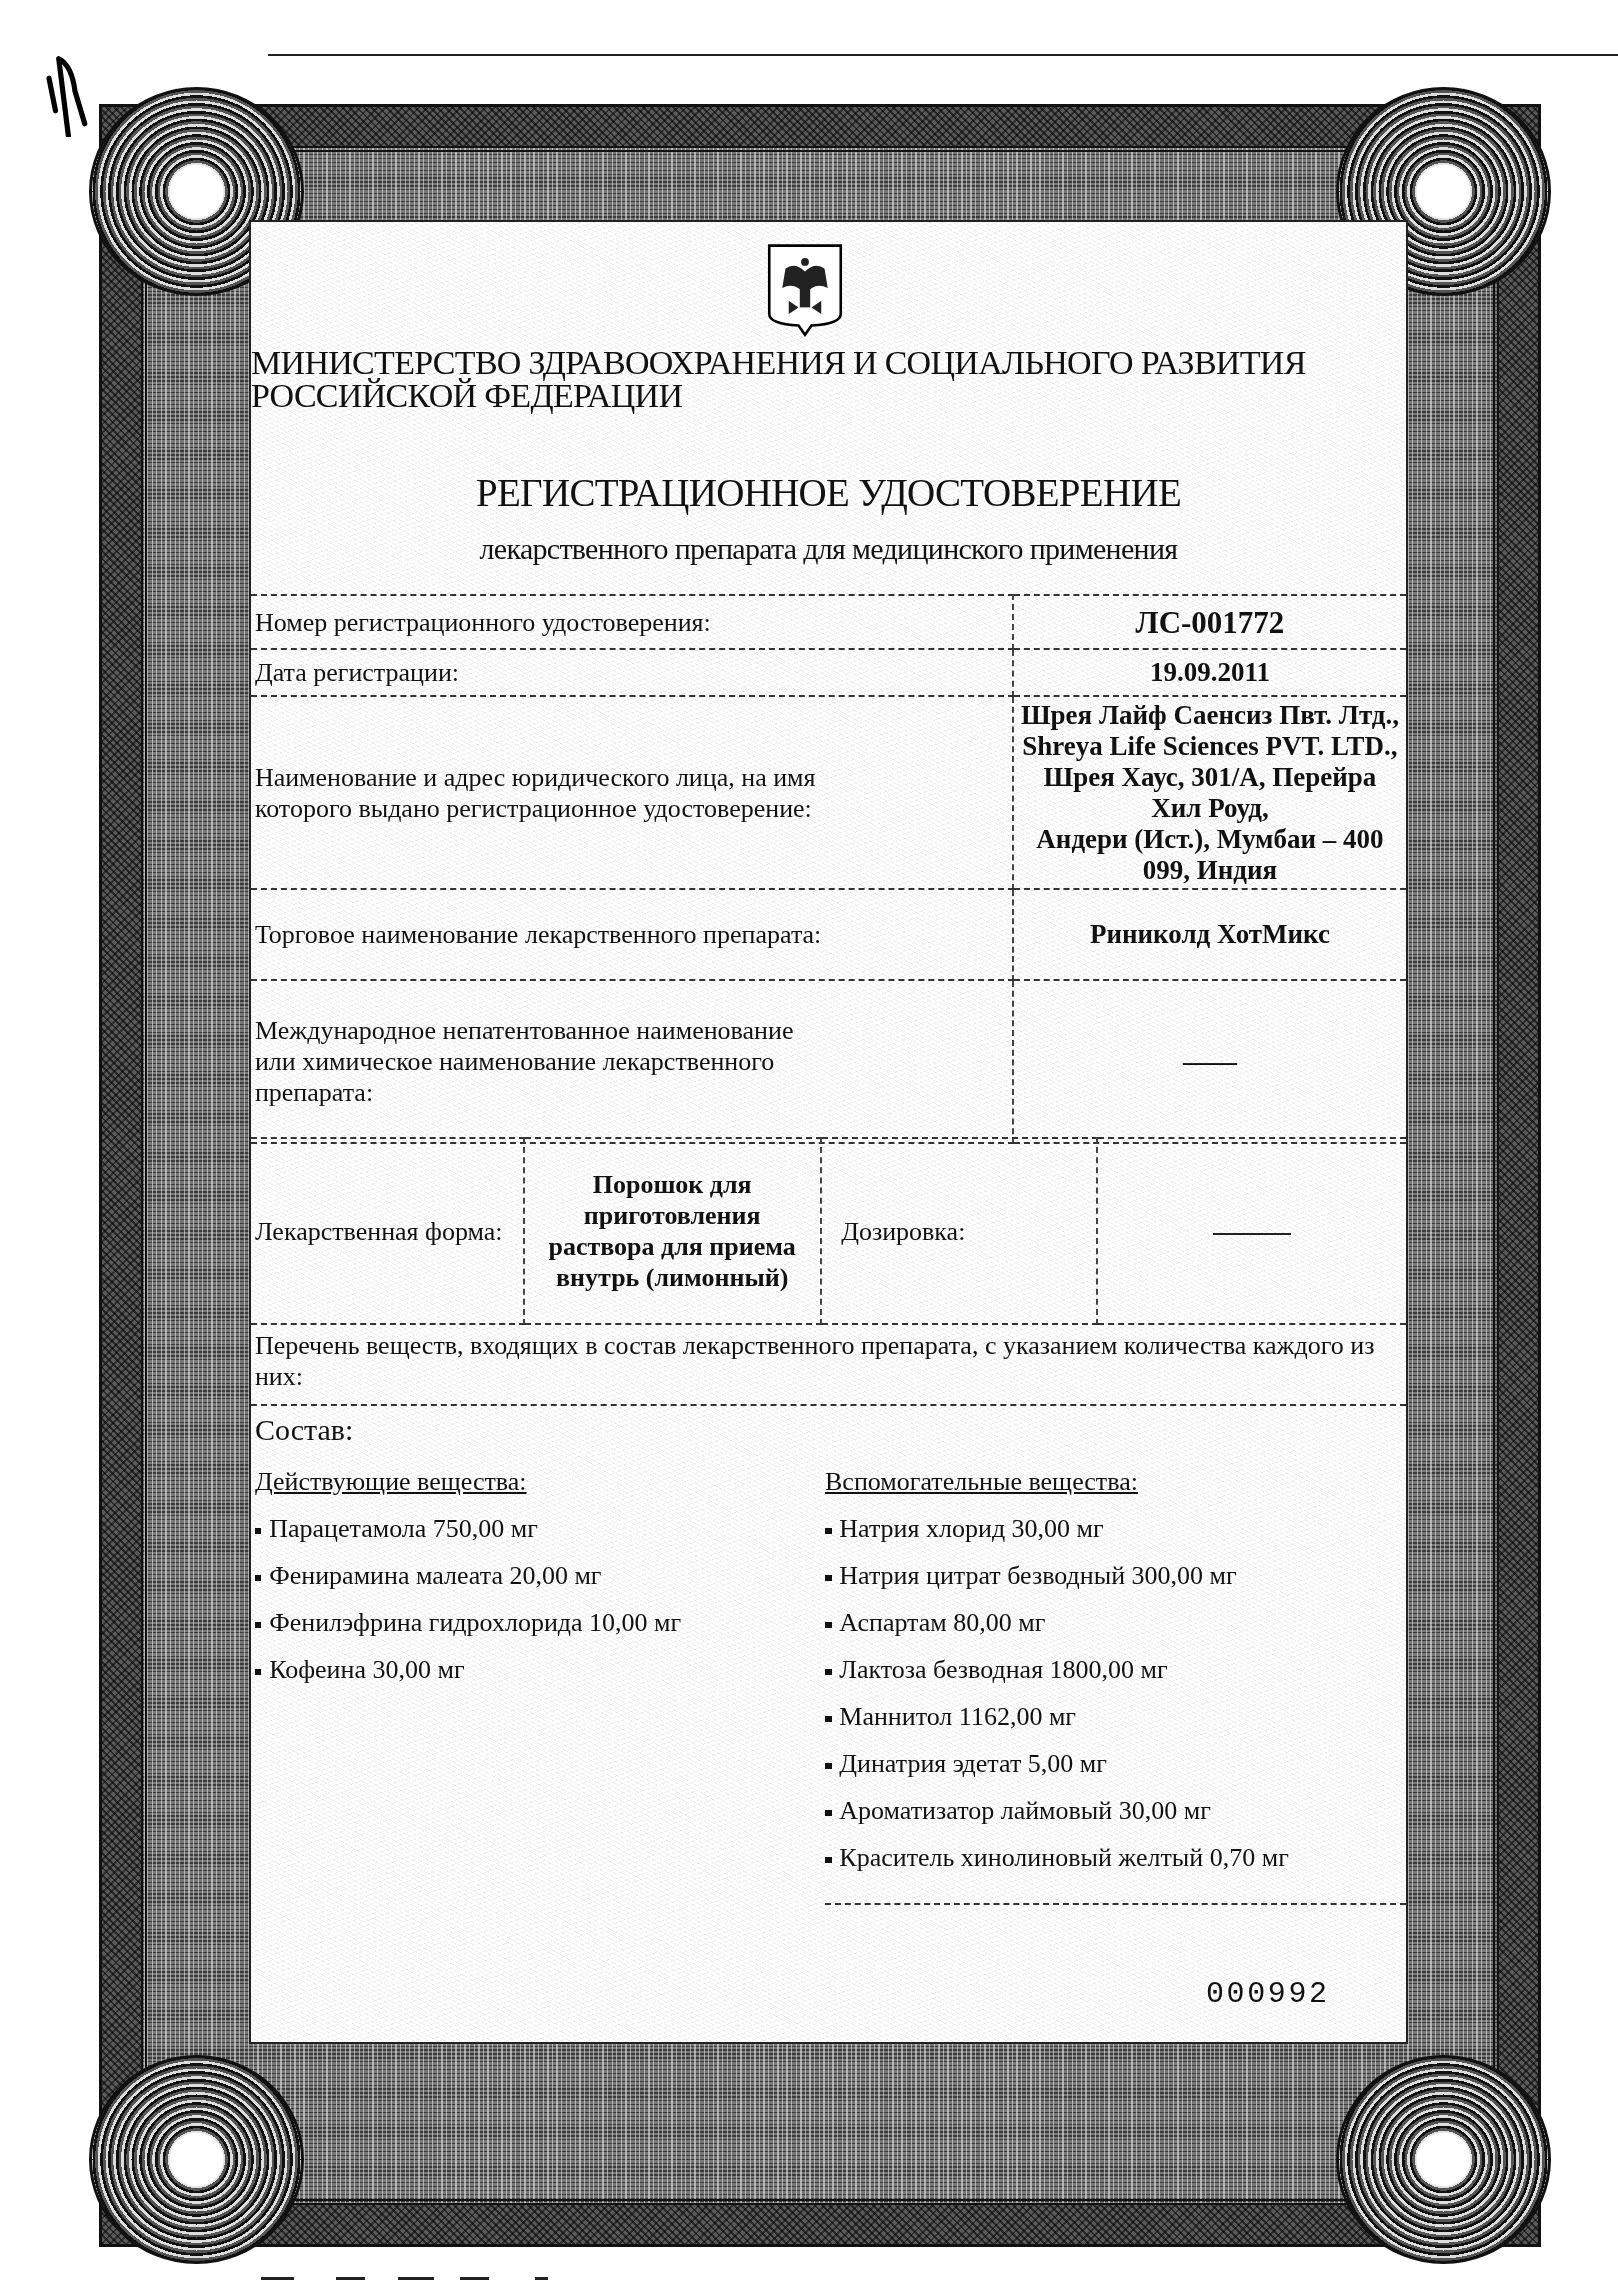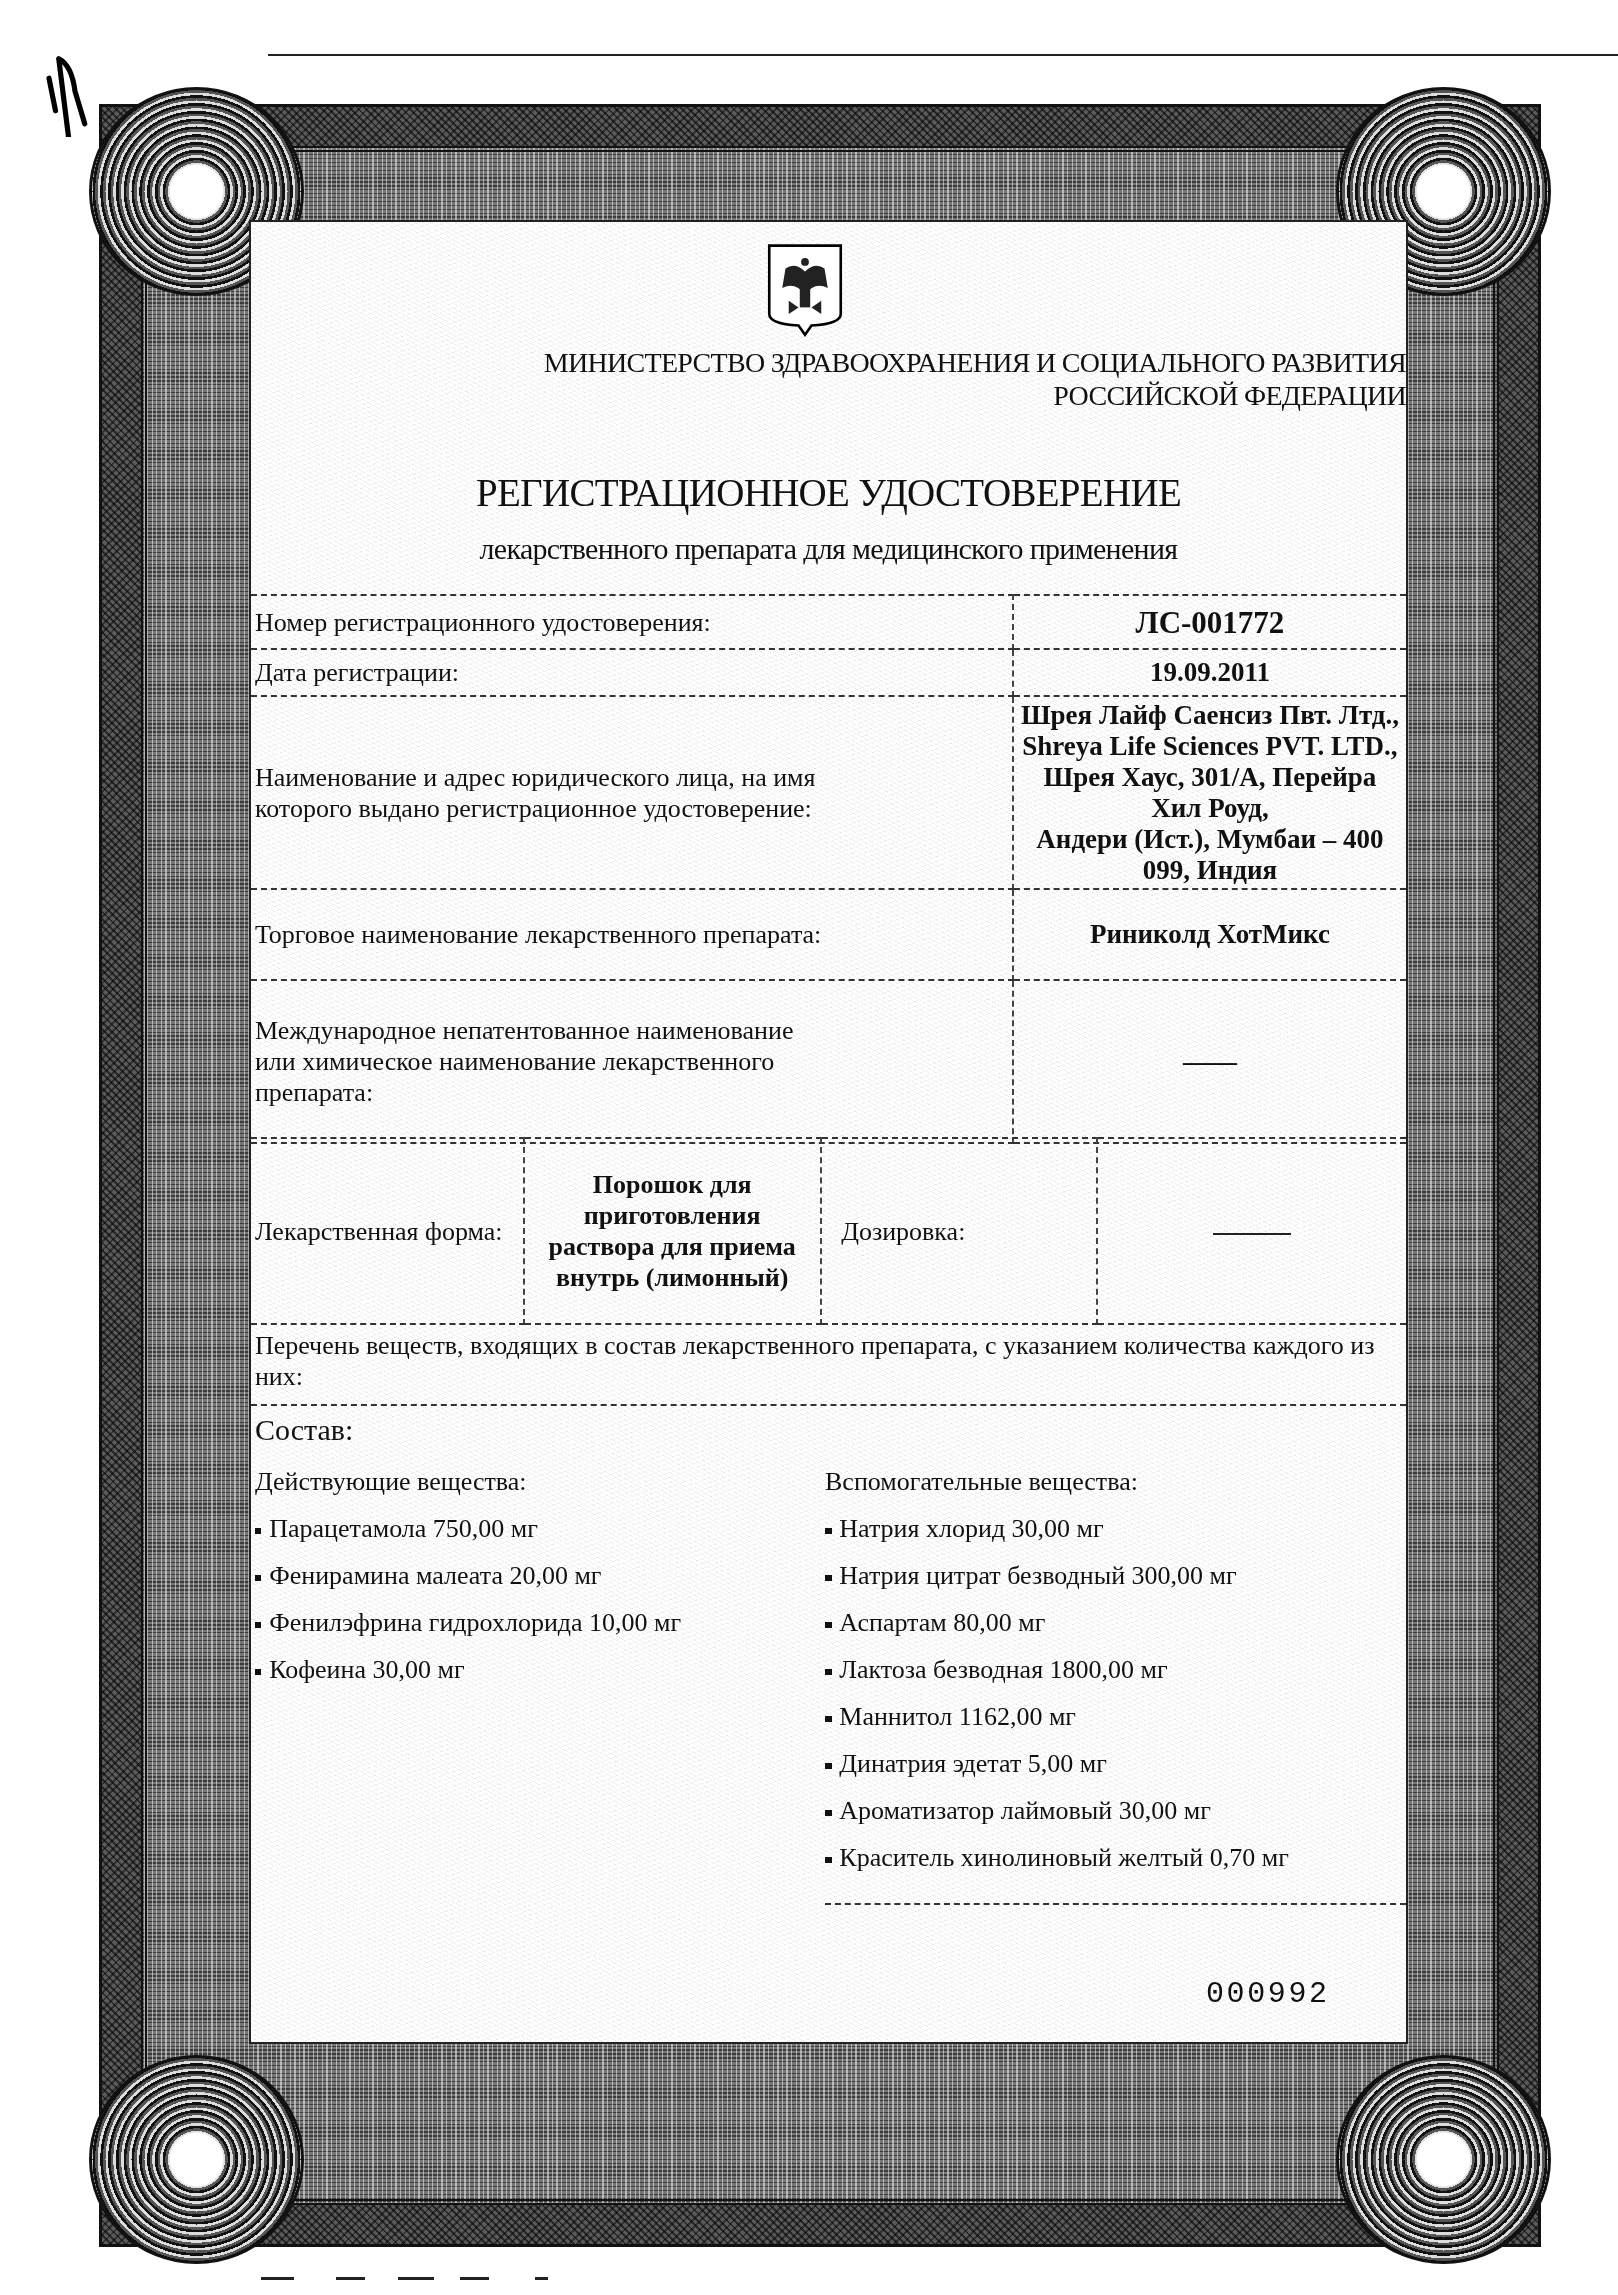"МИНИСТЕРСТВО ЗДРАВООХРАНЕНИЯ И" .ministry { font-size: 28px -> 34px; text-align: right -> left }
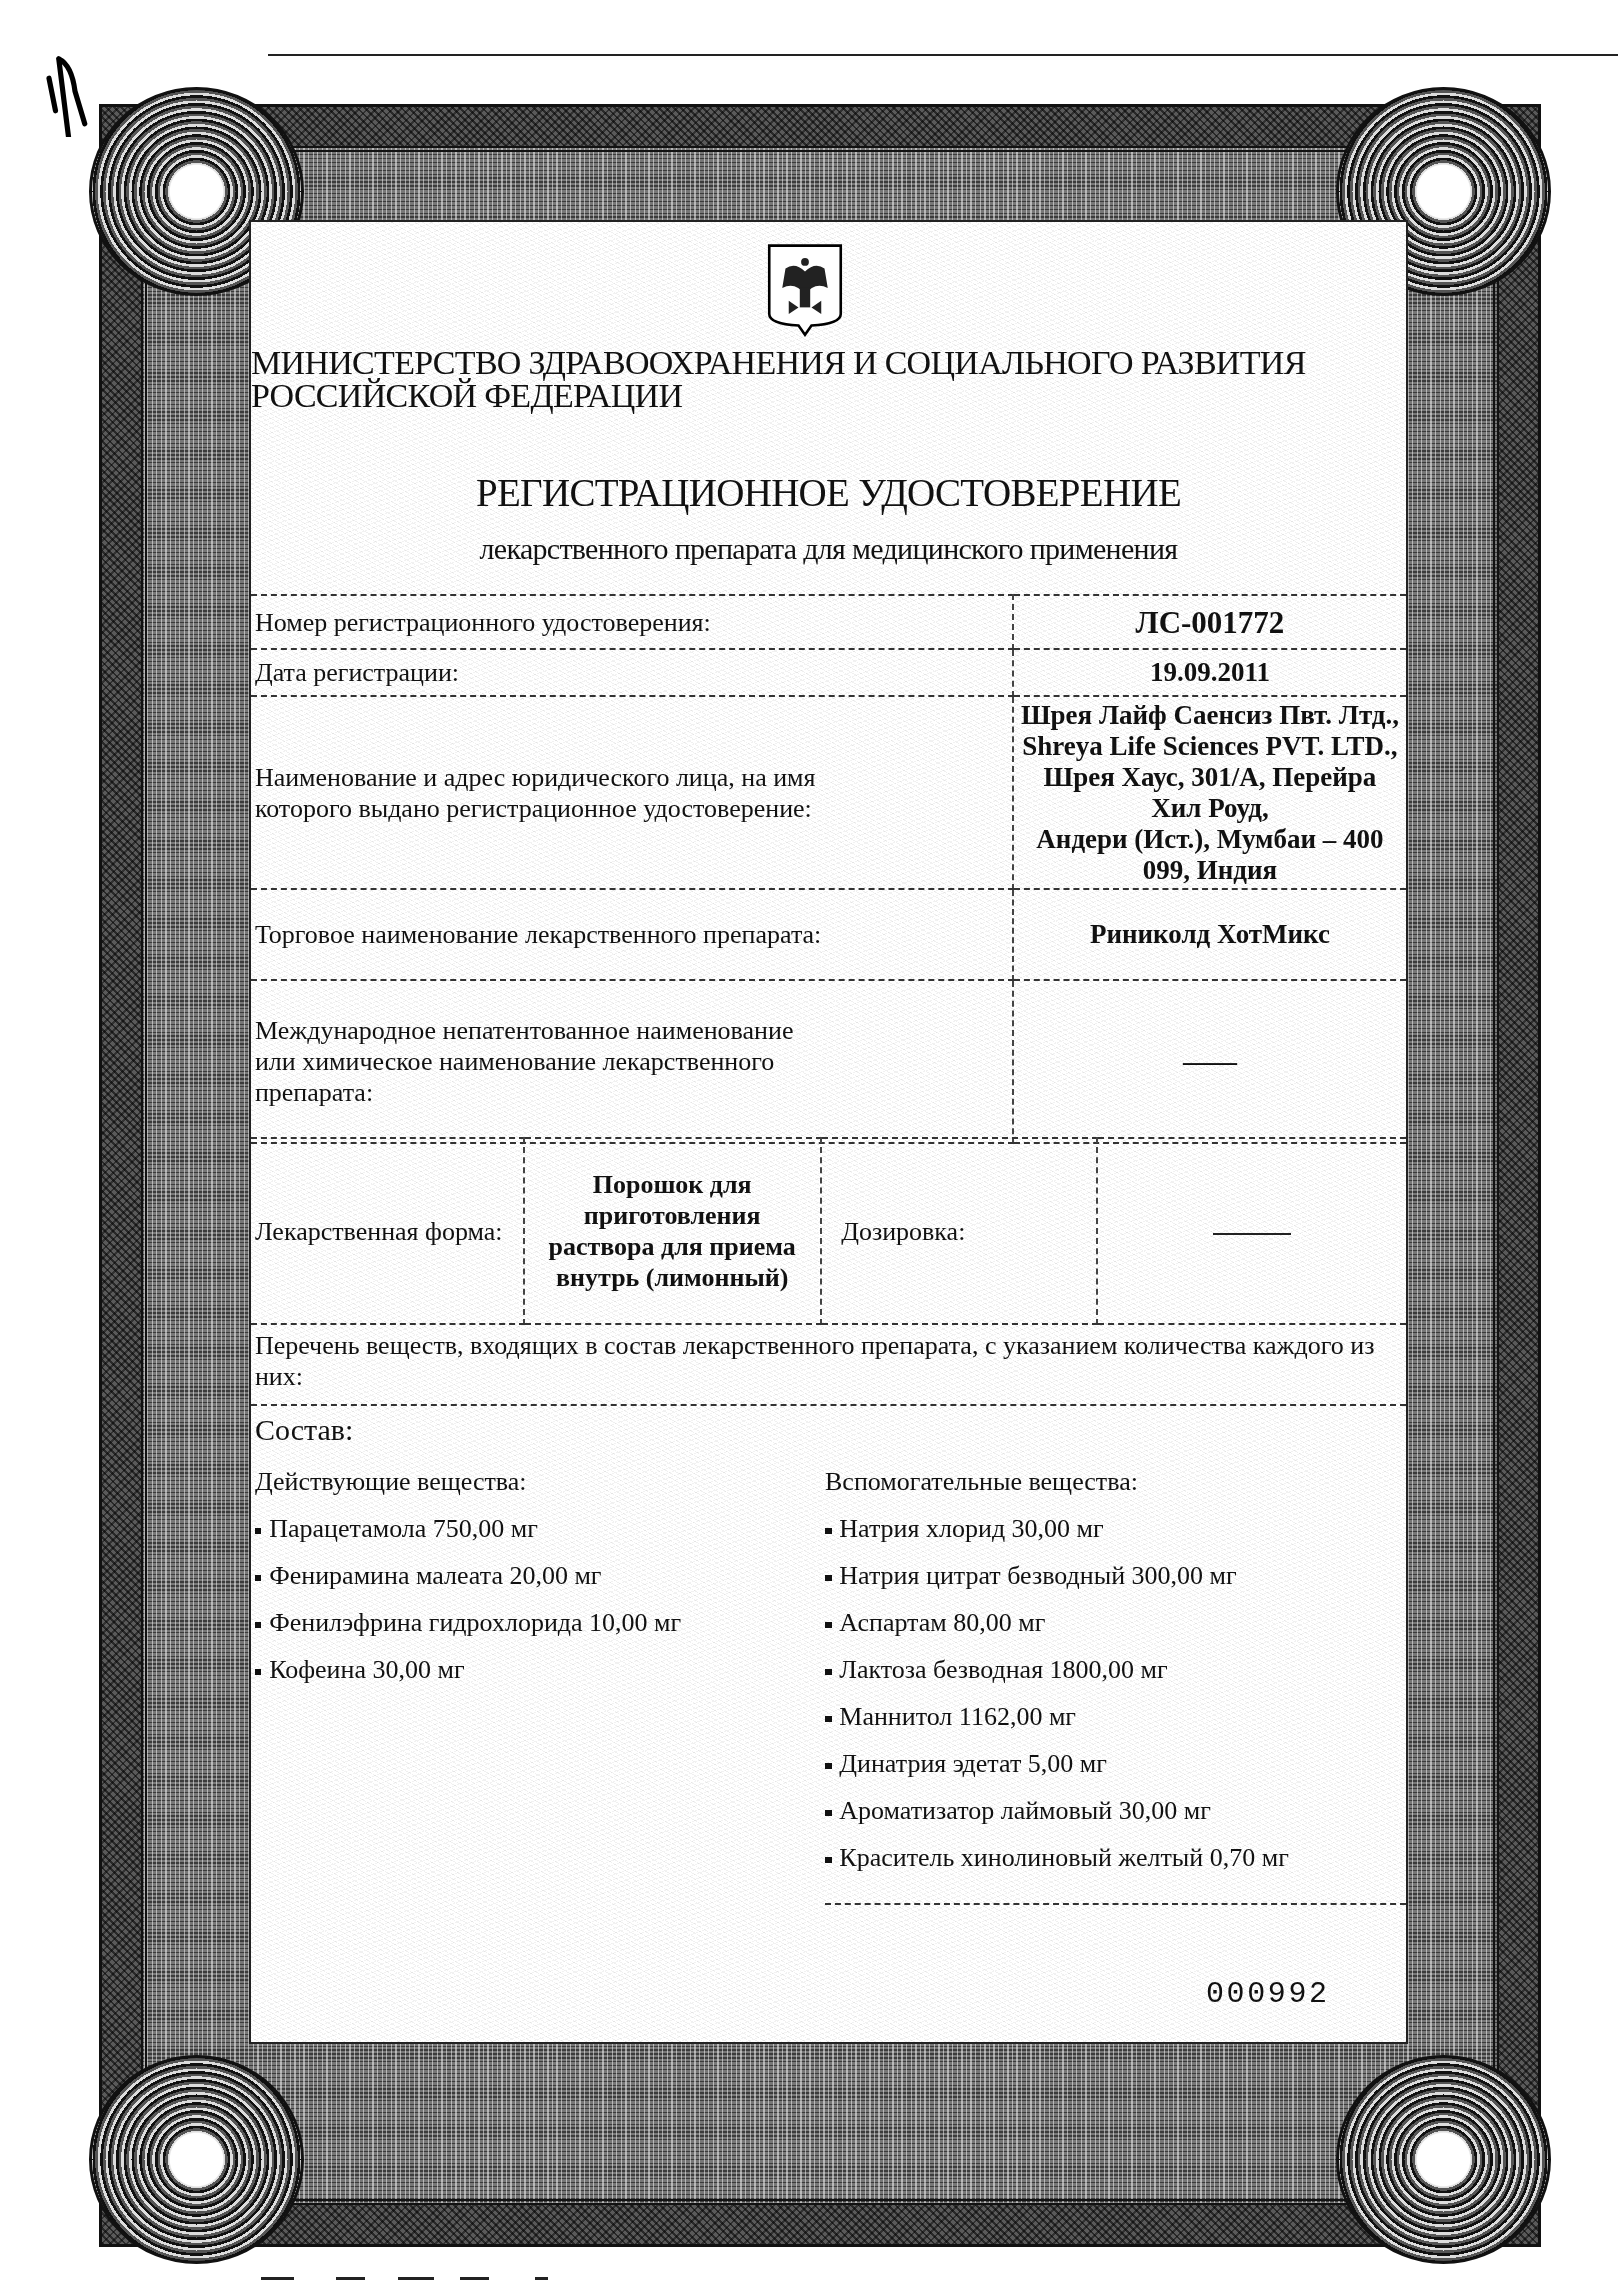"Действующие вещества:" .col-head { text-decoration: none -> underline }
